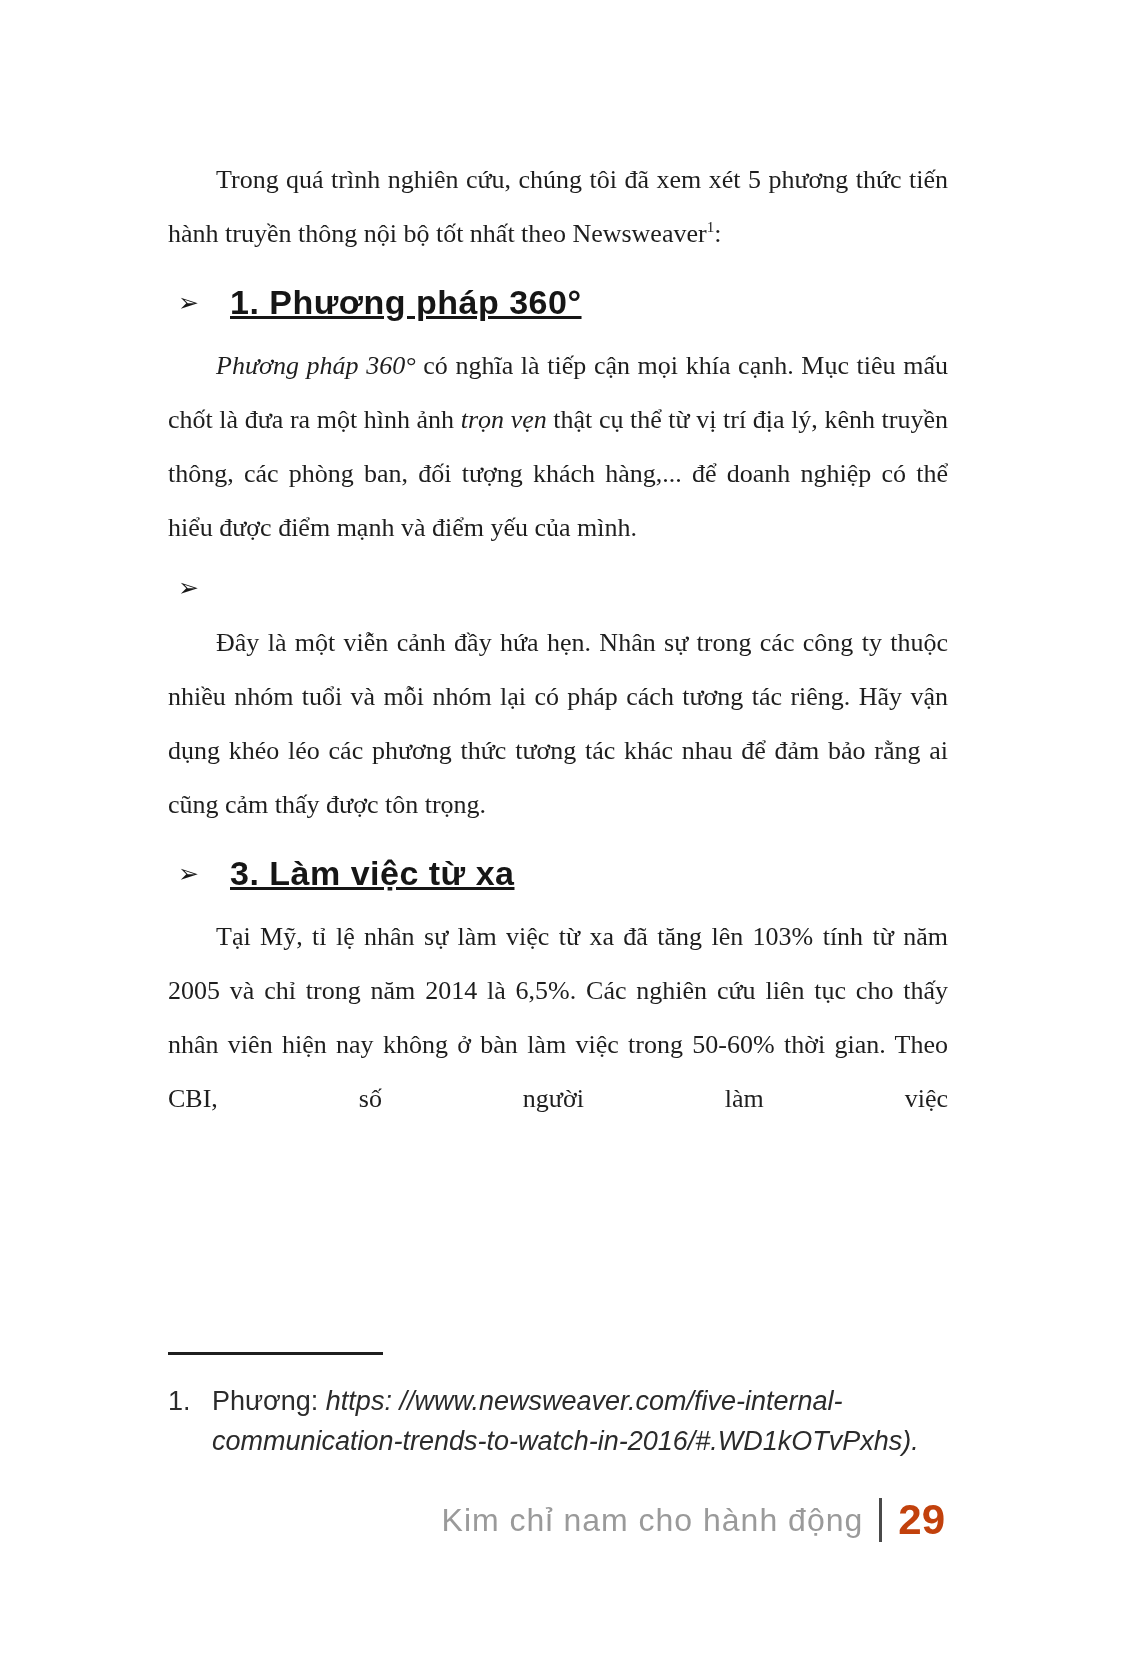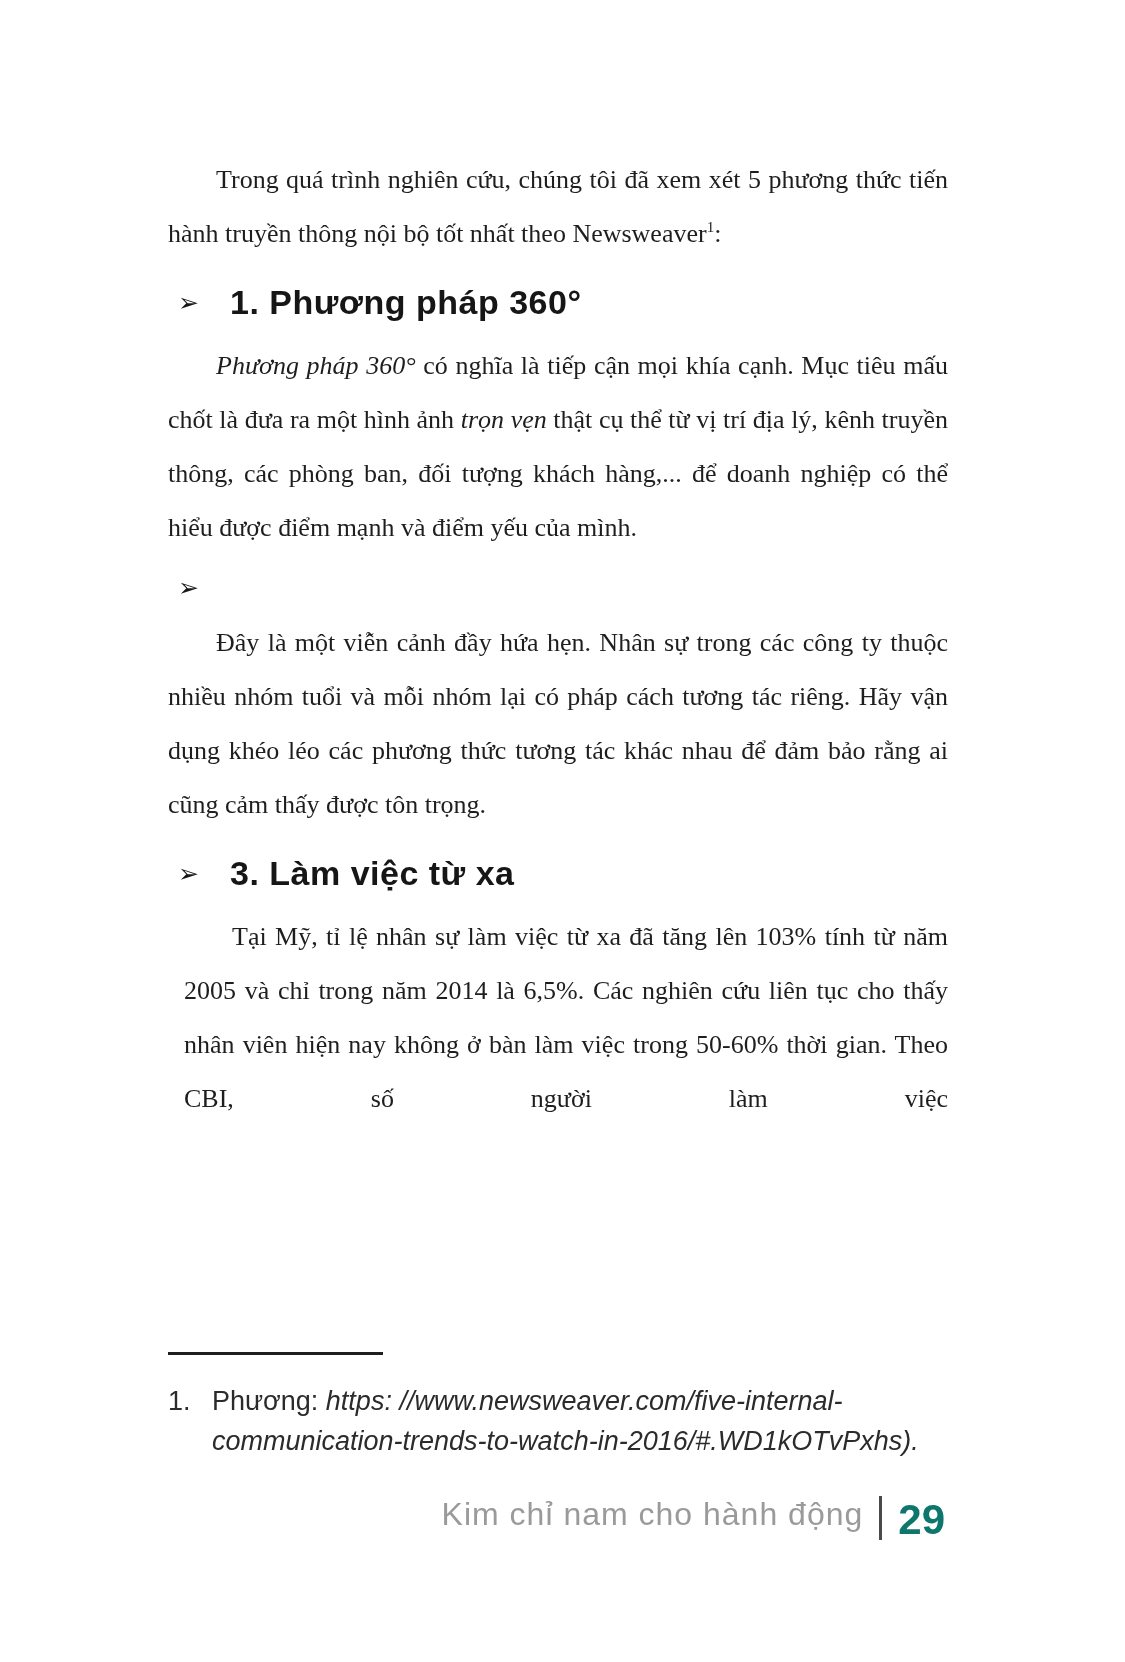"1. Phương pháp 360°" .section-title { text-decoration: none -> underline }
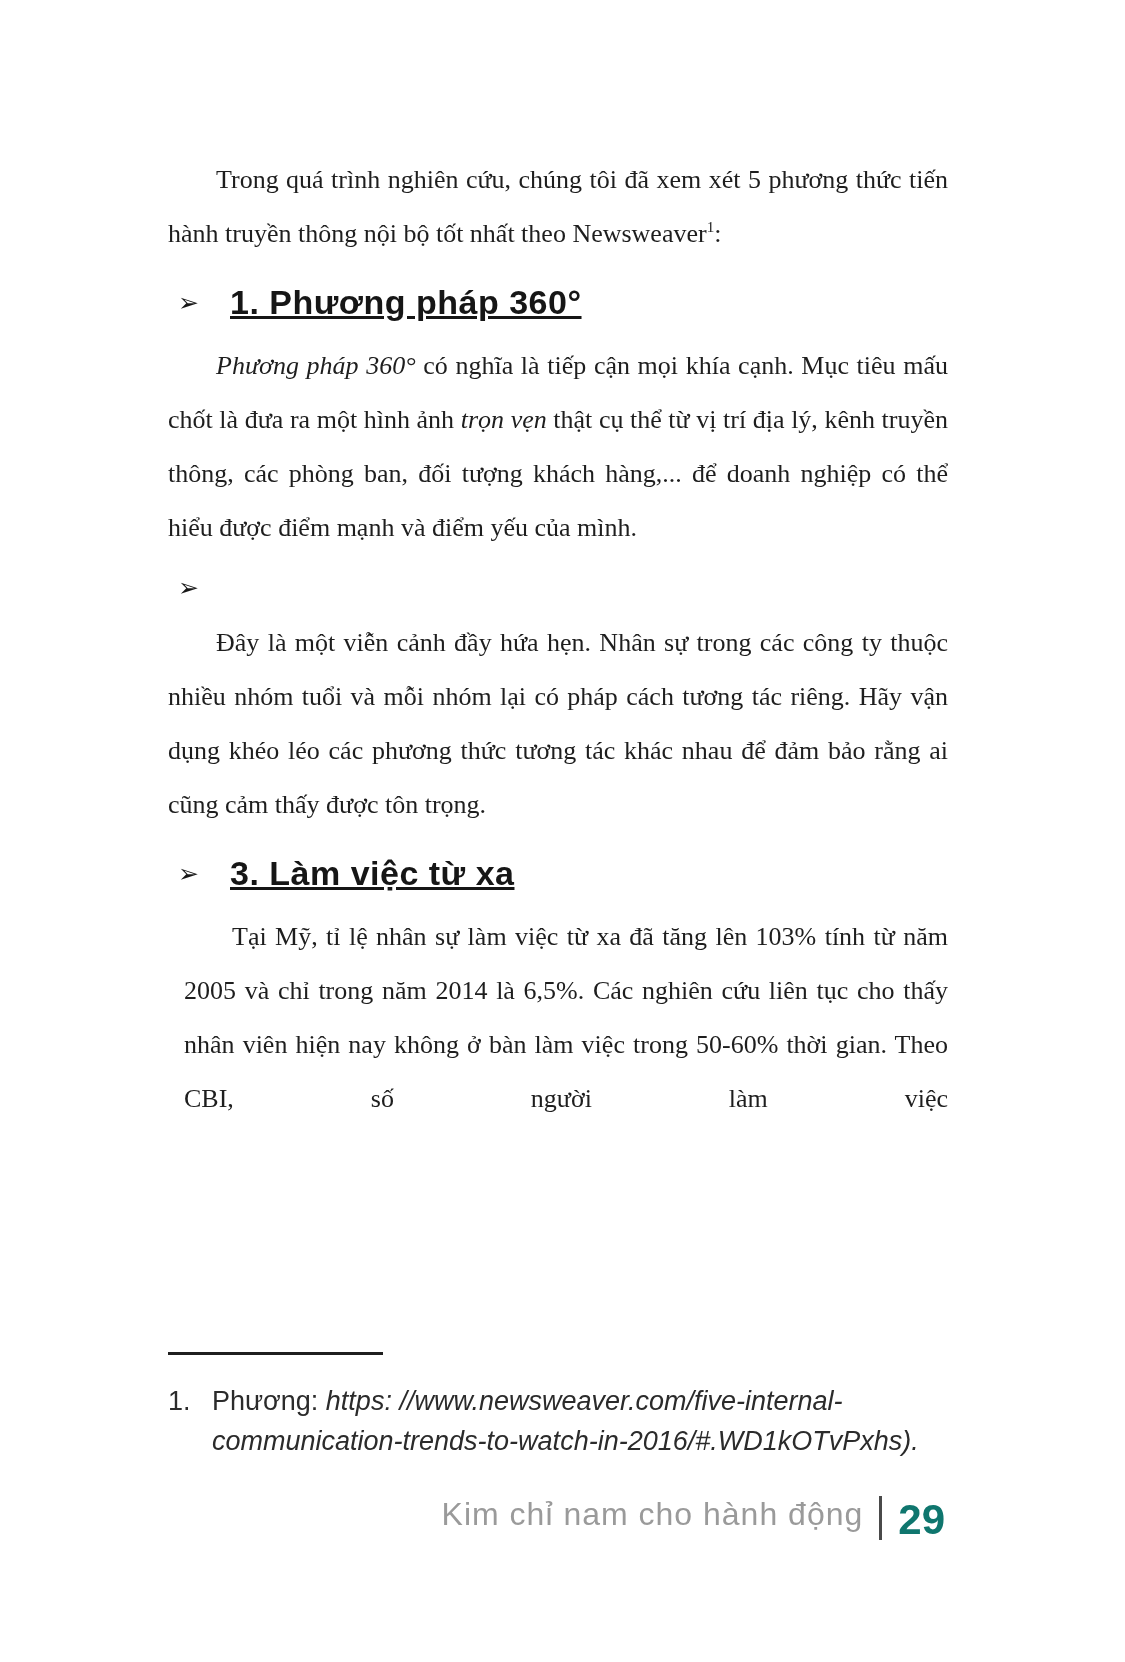"Tại Mỹ, tỉ lệ nhân" .fill-last { margin-left: 16px -> none }
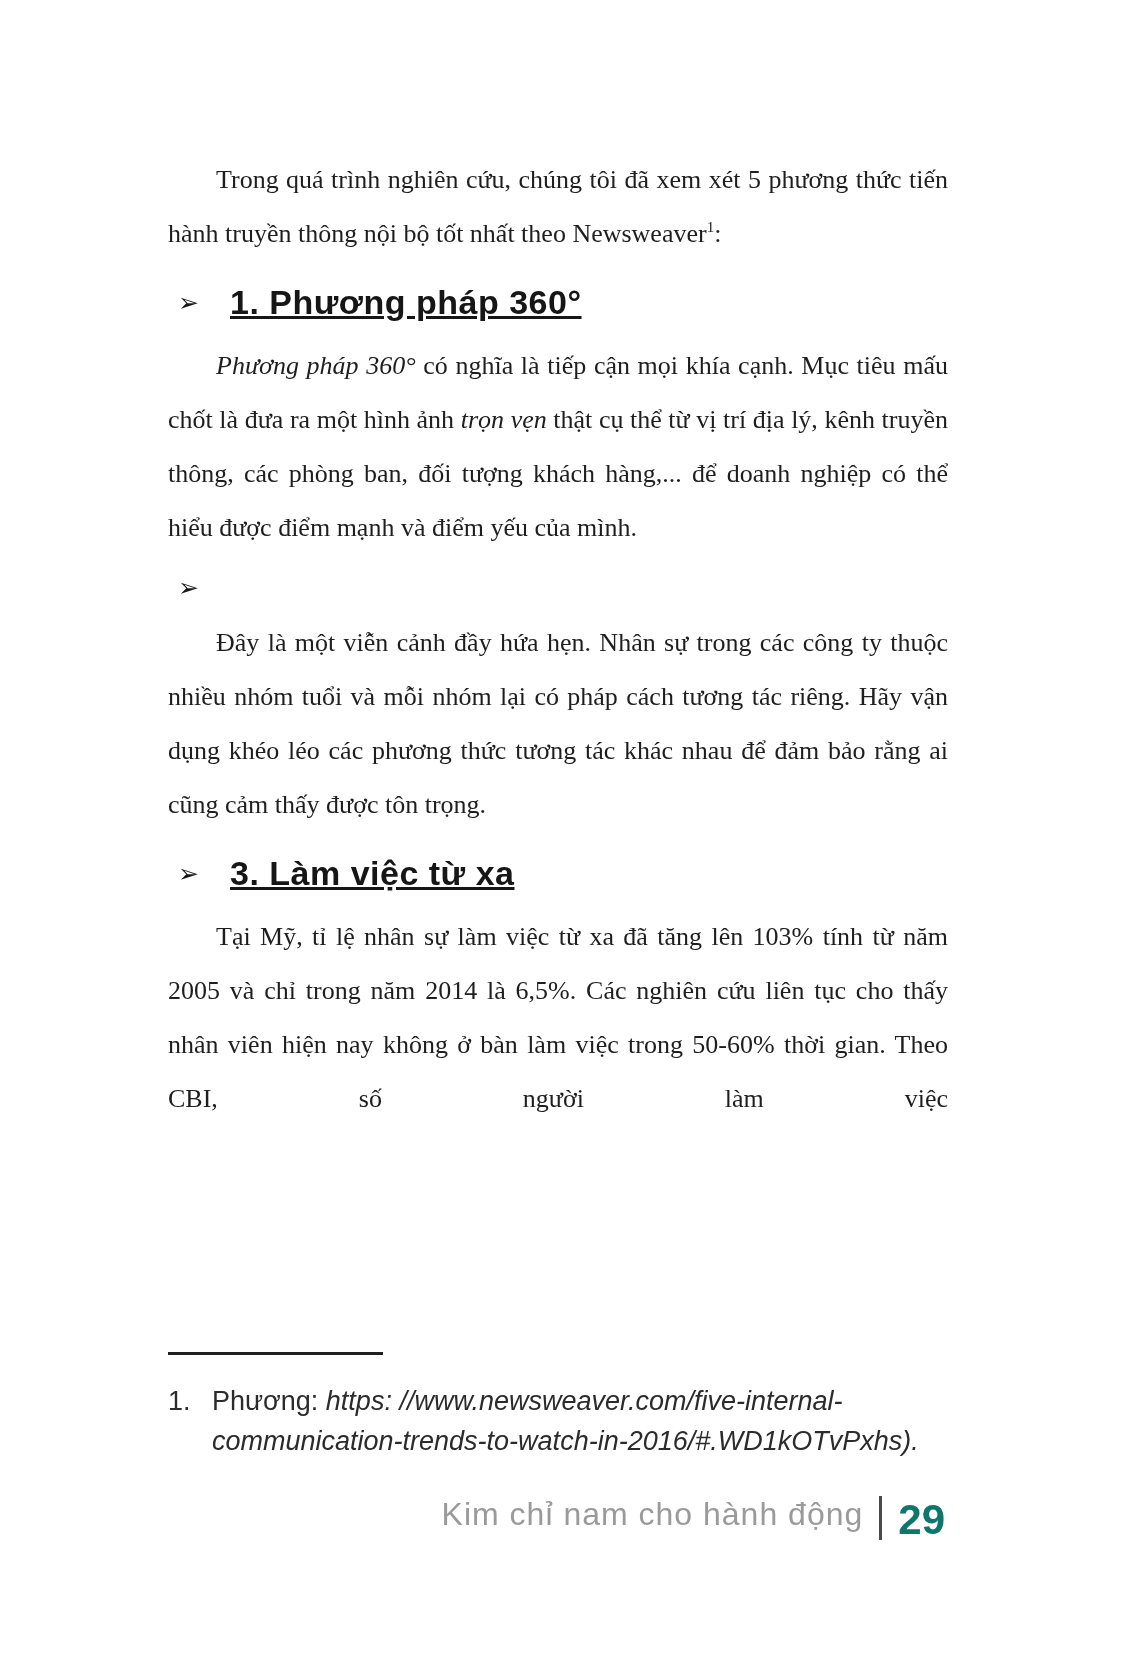"Kim chỉ nam cho hành" .page-footer { align-items: flex-start -> center }
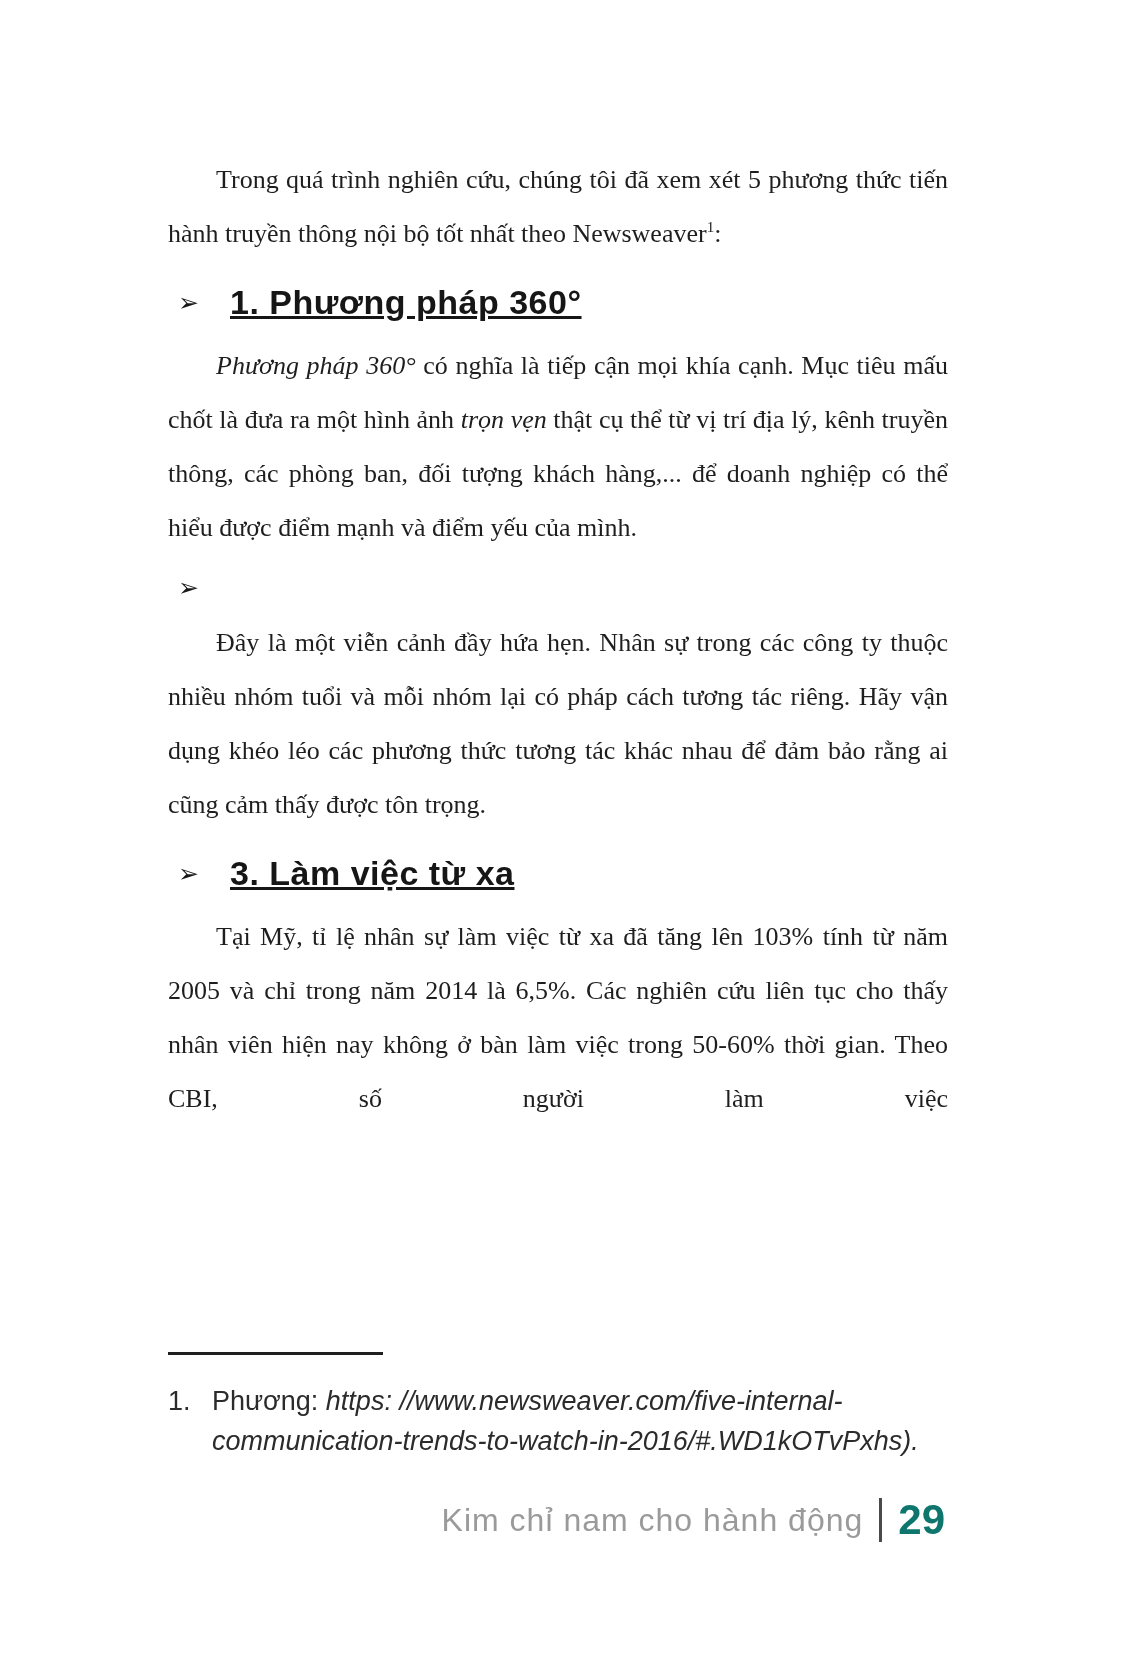"29" .page-number { color: #0f766e -> #c2410c }
